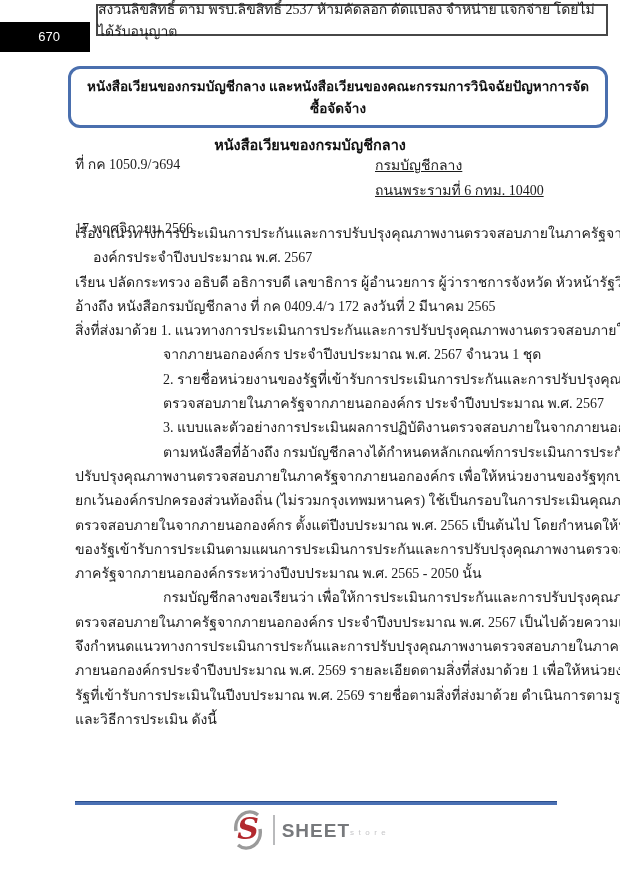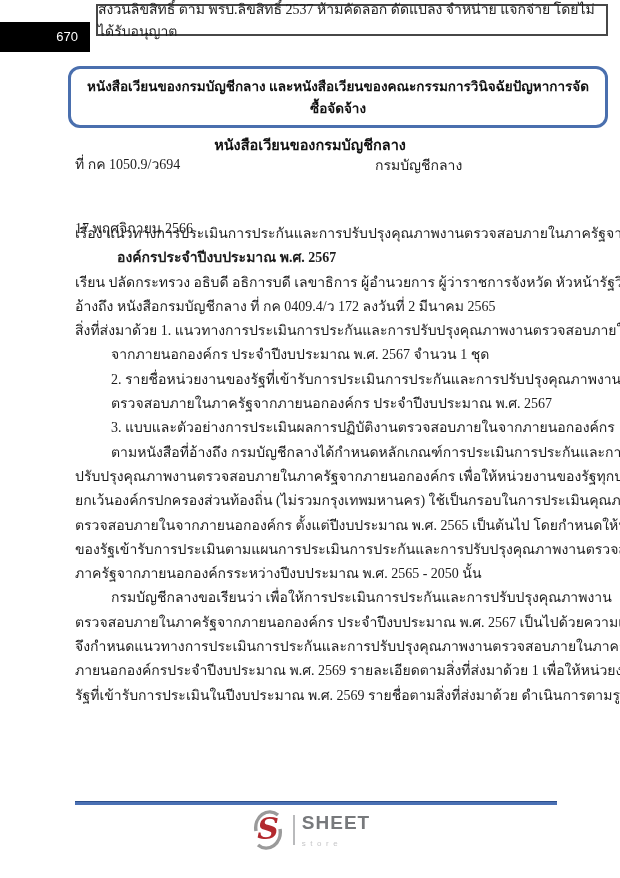"670" .page-number-tab { padding-right: 12px -> 30px }
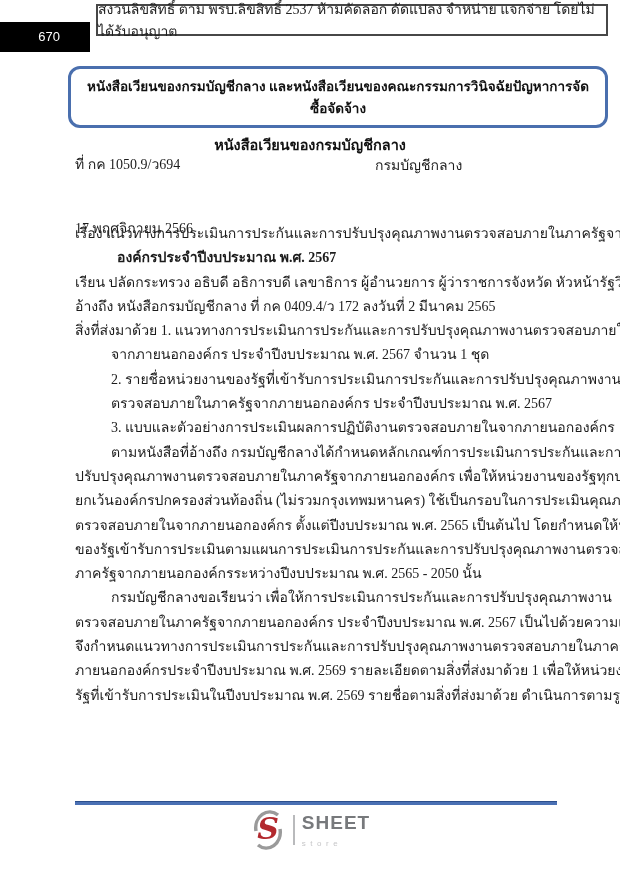"กรมบัญชีกลาง" .agency-block div { text-decoration: none -> underline }
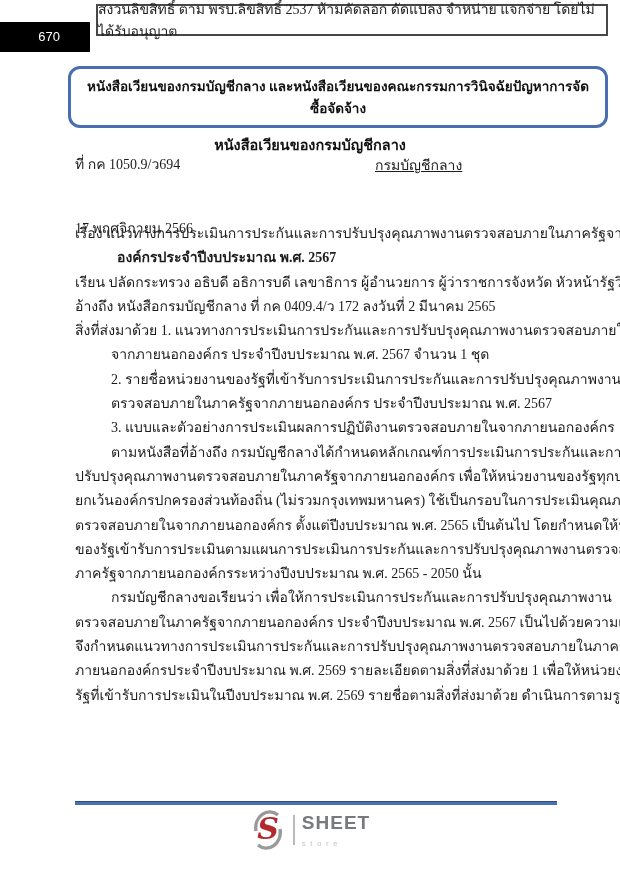"ถนนพระรามที่ 6 กทม. 10400" div { html: none -> <div>ถนนพระรามที่ 6 กทม. 10400</div> }
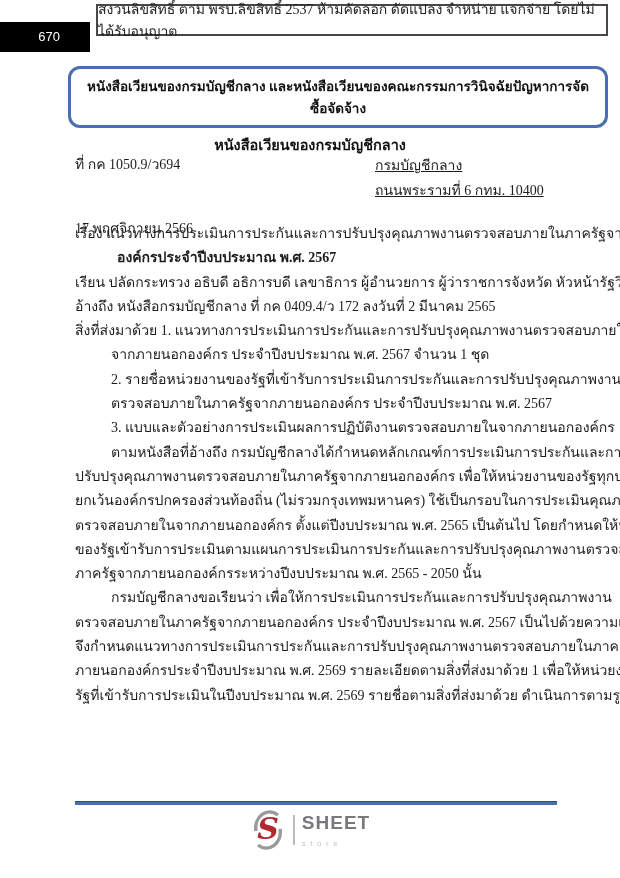"องค์กรประจำปีงบประมาณ พ.ศ. 2567" .body-line.indent-sm { font-weight: bold -> none; margin-left: 42px -> 18px }
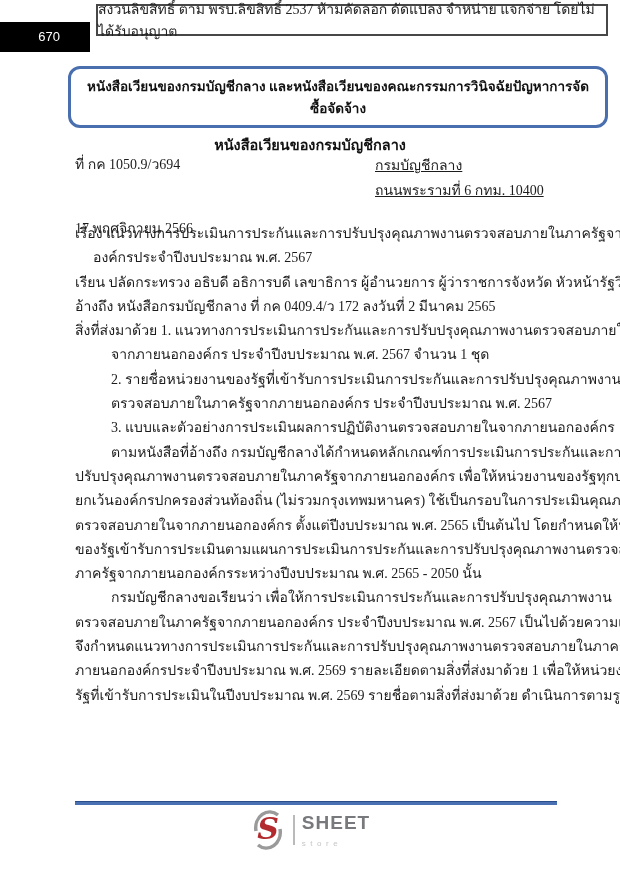"จากภายนอกองค์กร ประจำปีงบประมาณ พ.ศ." .body-line.indent-lg { margin-left: 36px -> 88px }
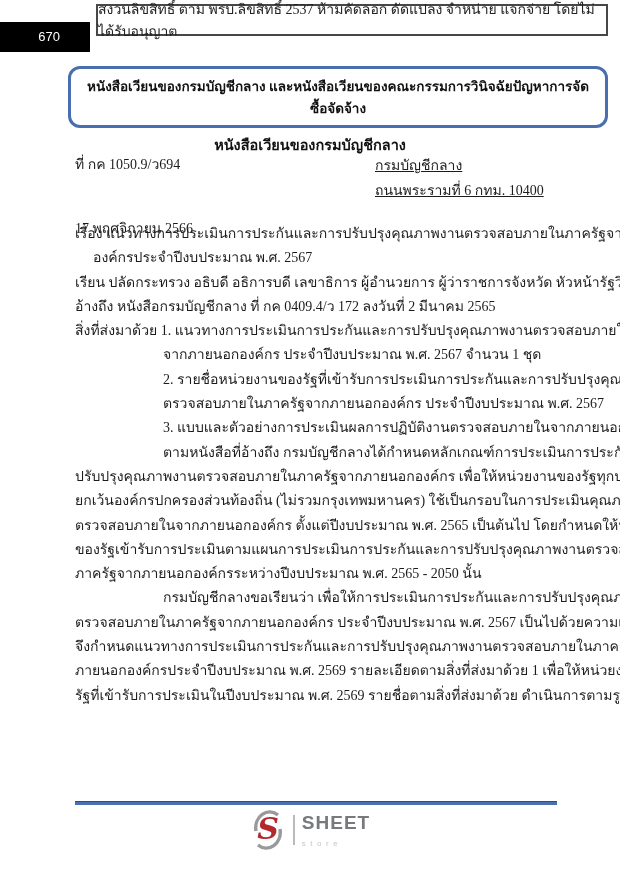"และวิธีการประเมิน ดังนี้" div.body-line { html: none -> <div>และวิธีการประเมิน ดังนี้</div> }
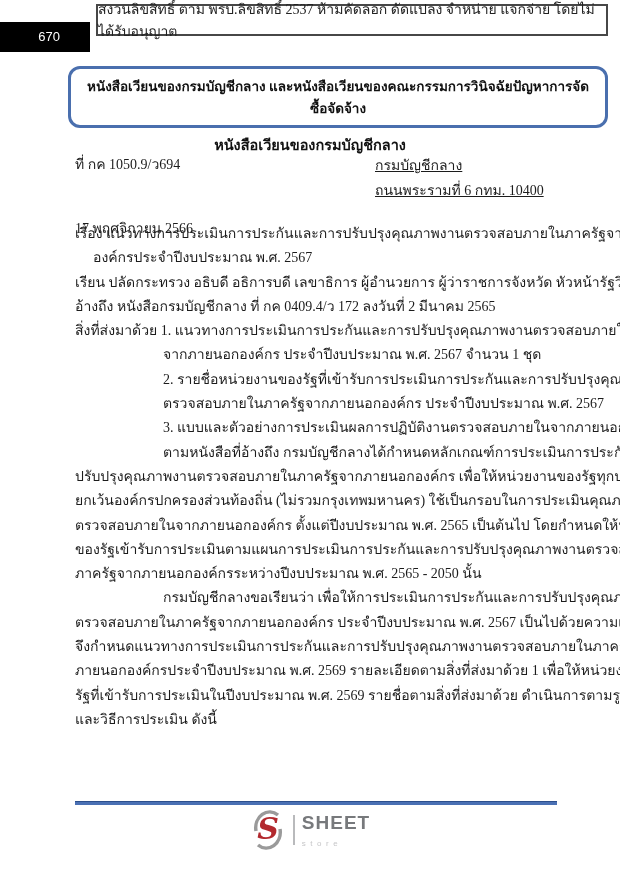"SHEET" .logo-text { flex-direction: column -> row }
